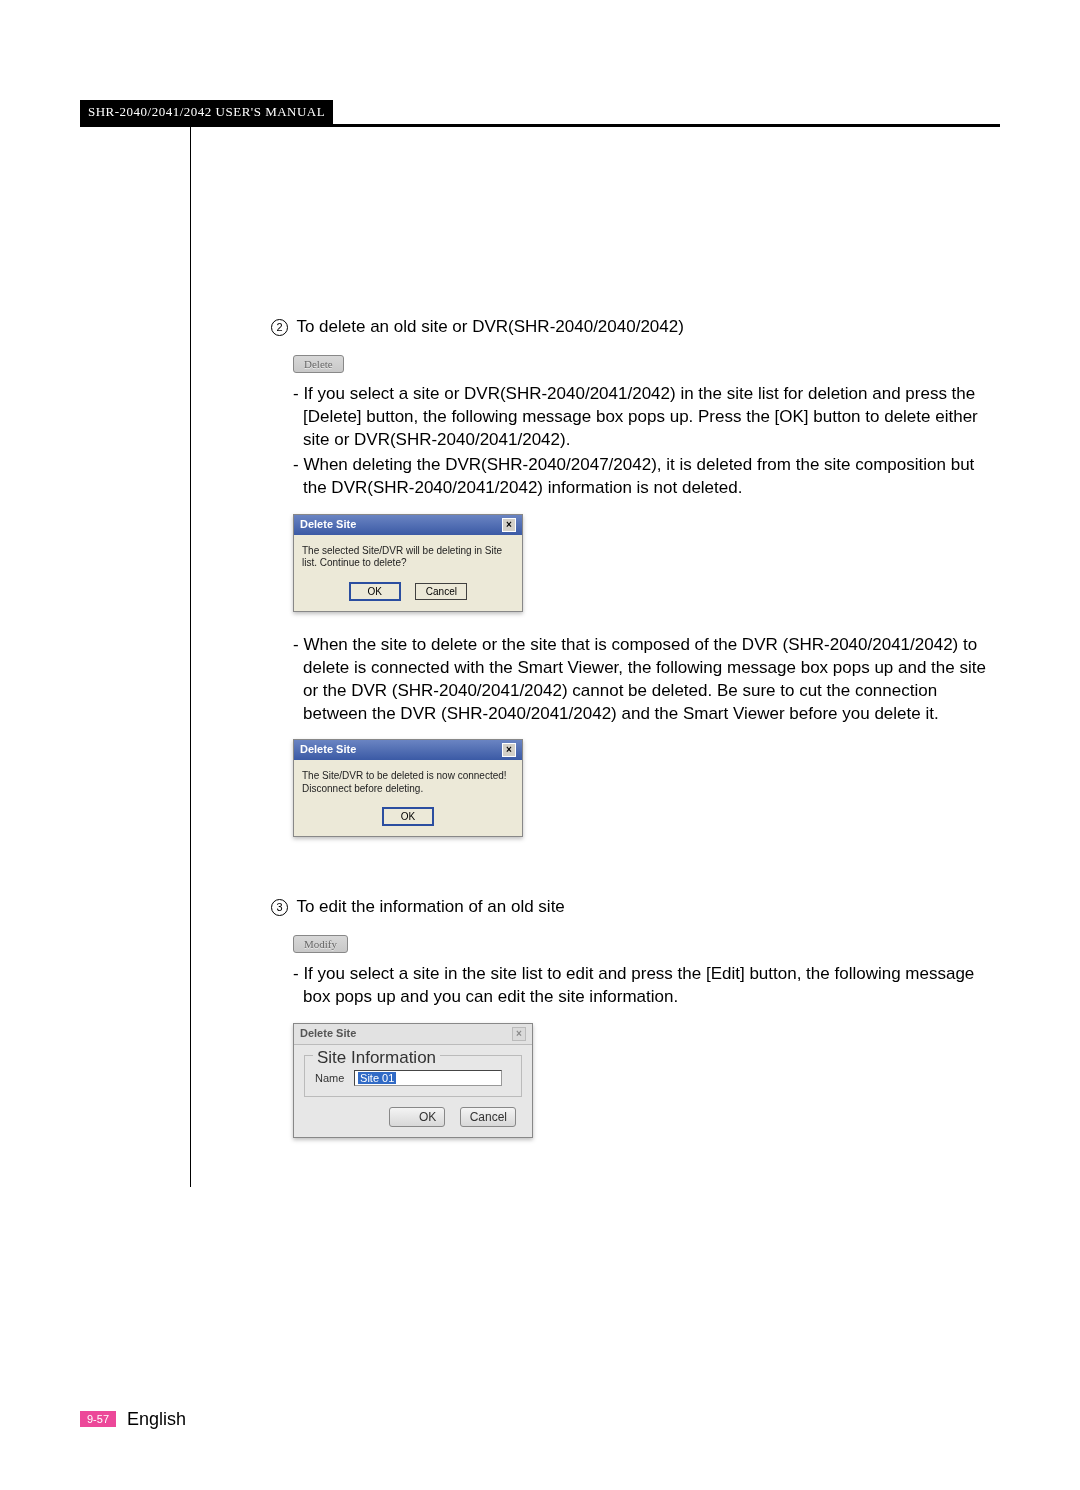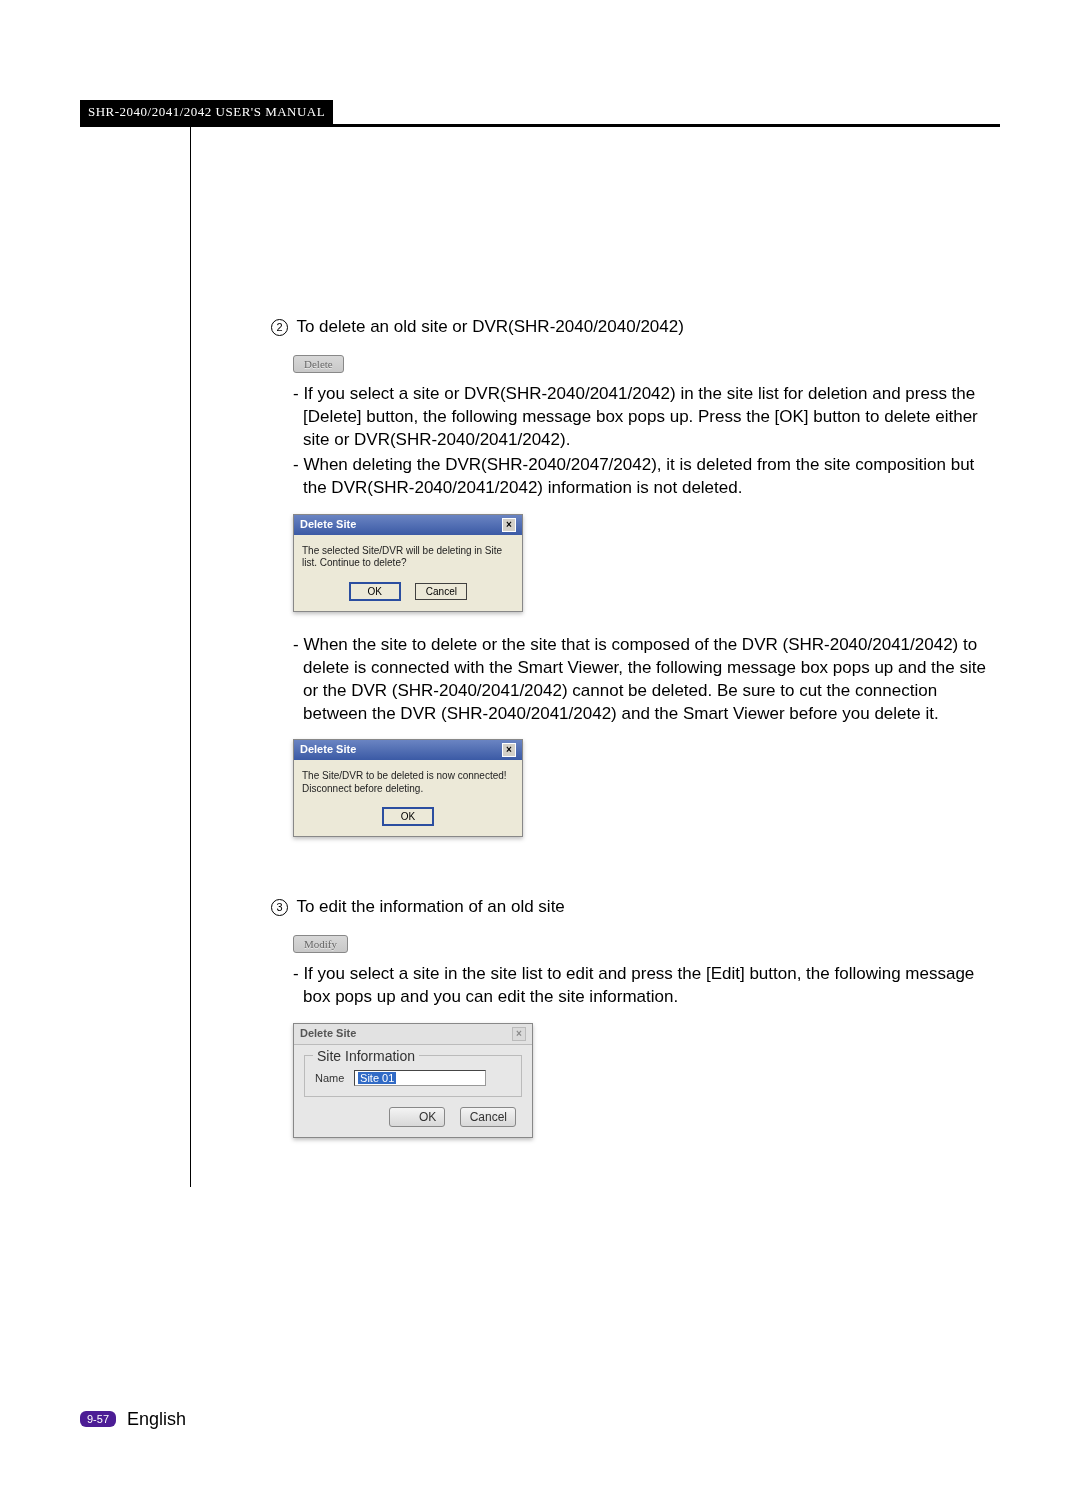"Site Information" .fieldset .legend { font-size: 14px -> 17px }
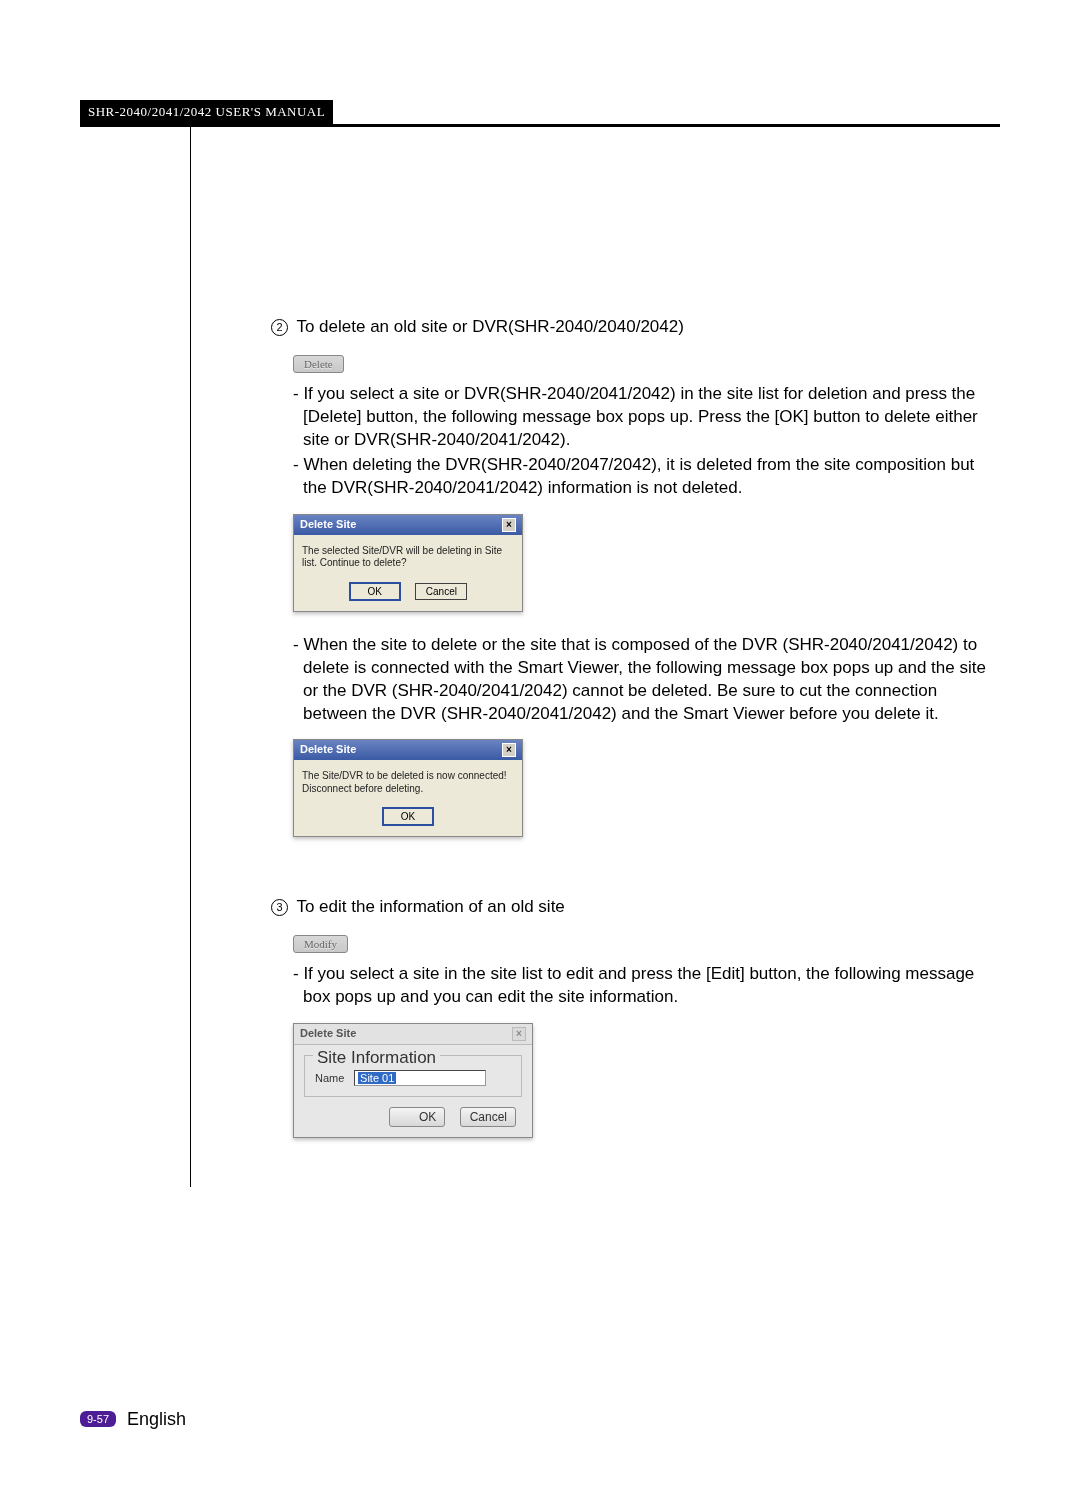"Site 01" .field-row .inp { width: 132px -> 148px }
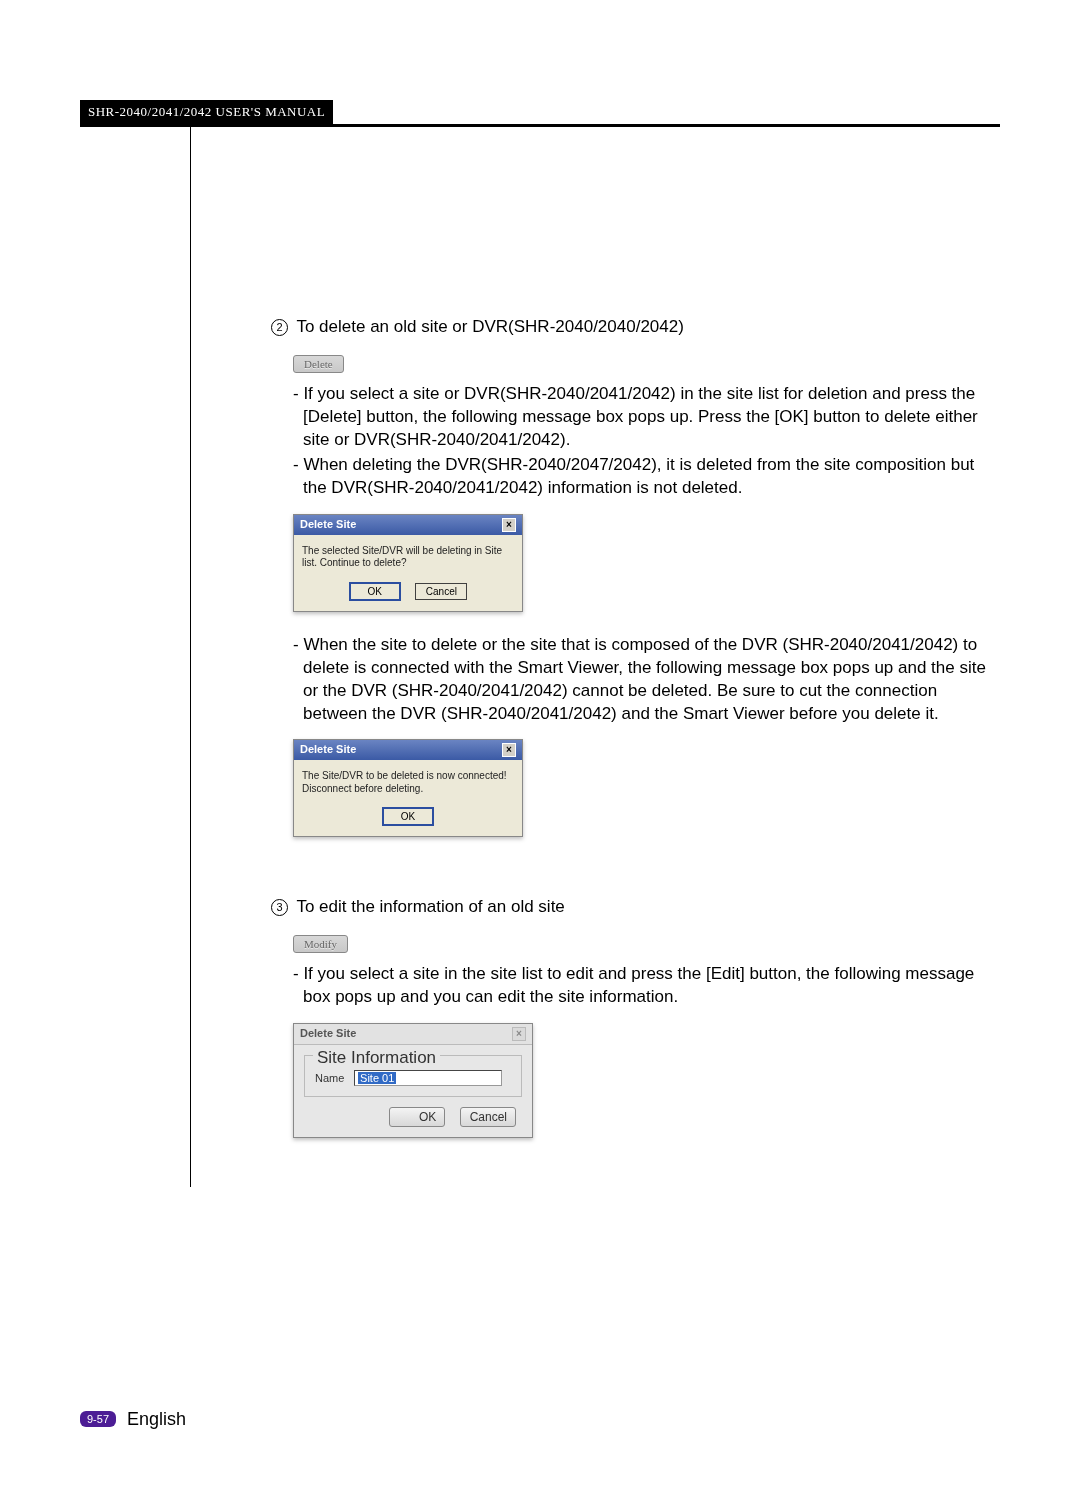"9-57" .footer .pill { background: #4c1d95 -> #ec4899; border-radius: 6px -> 0 }
